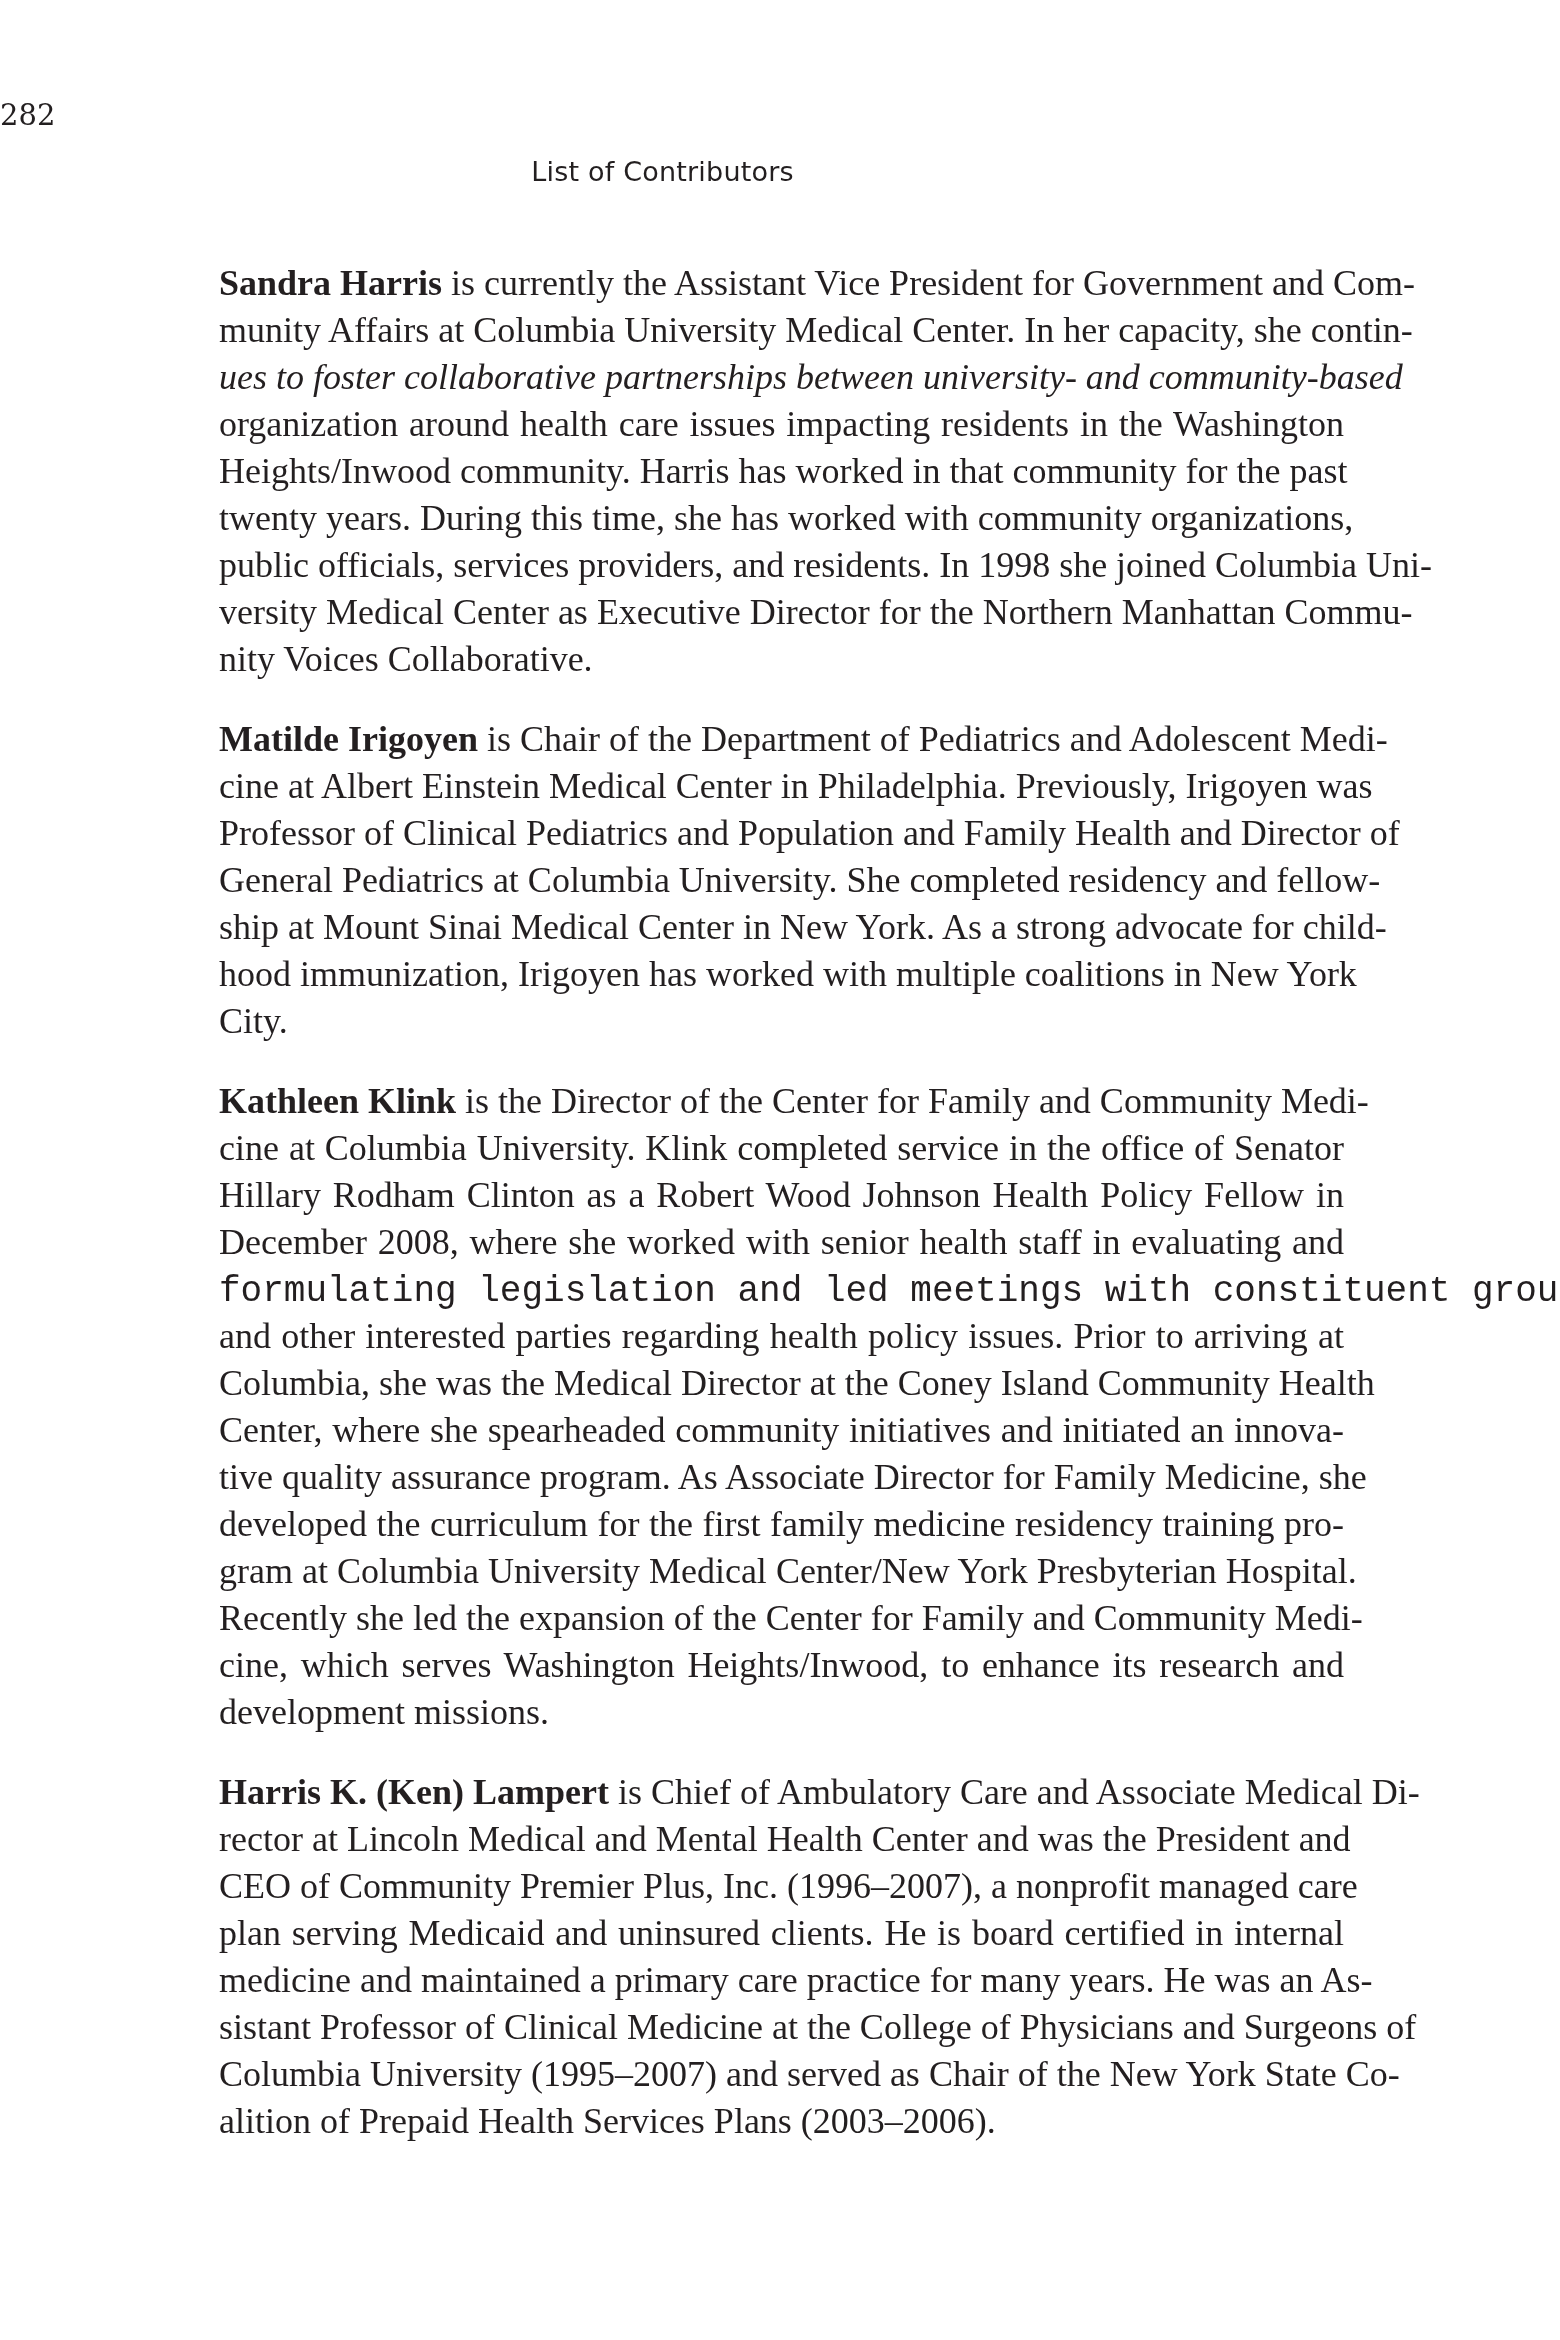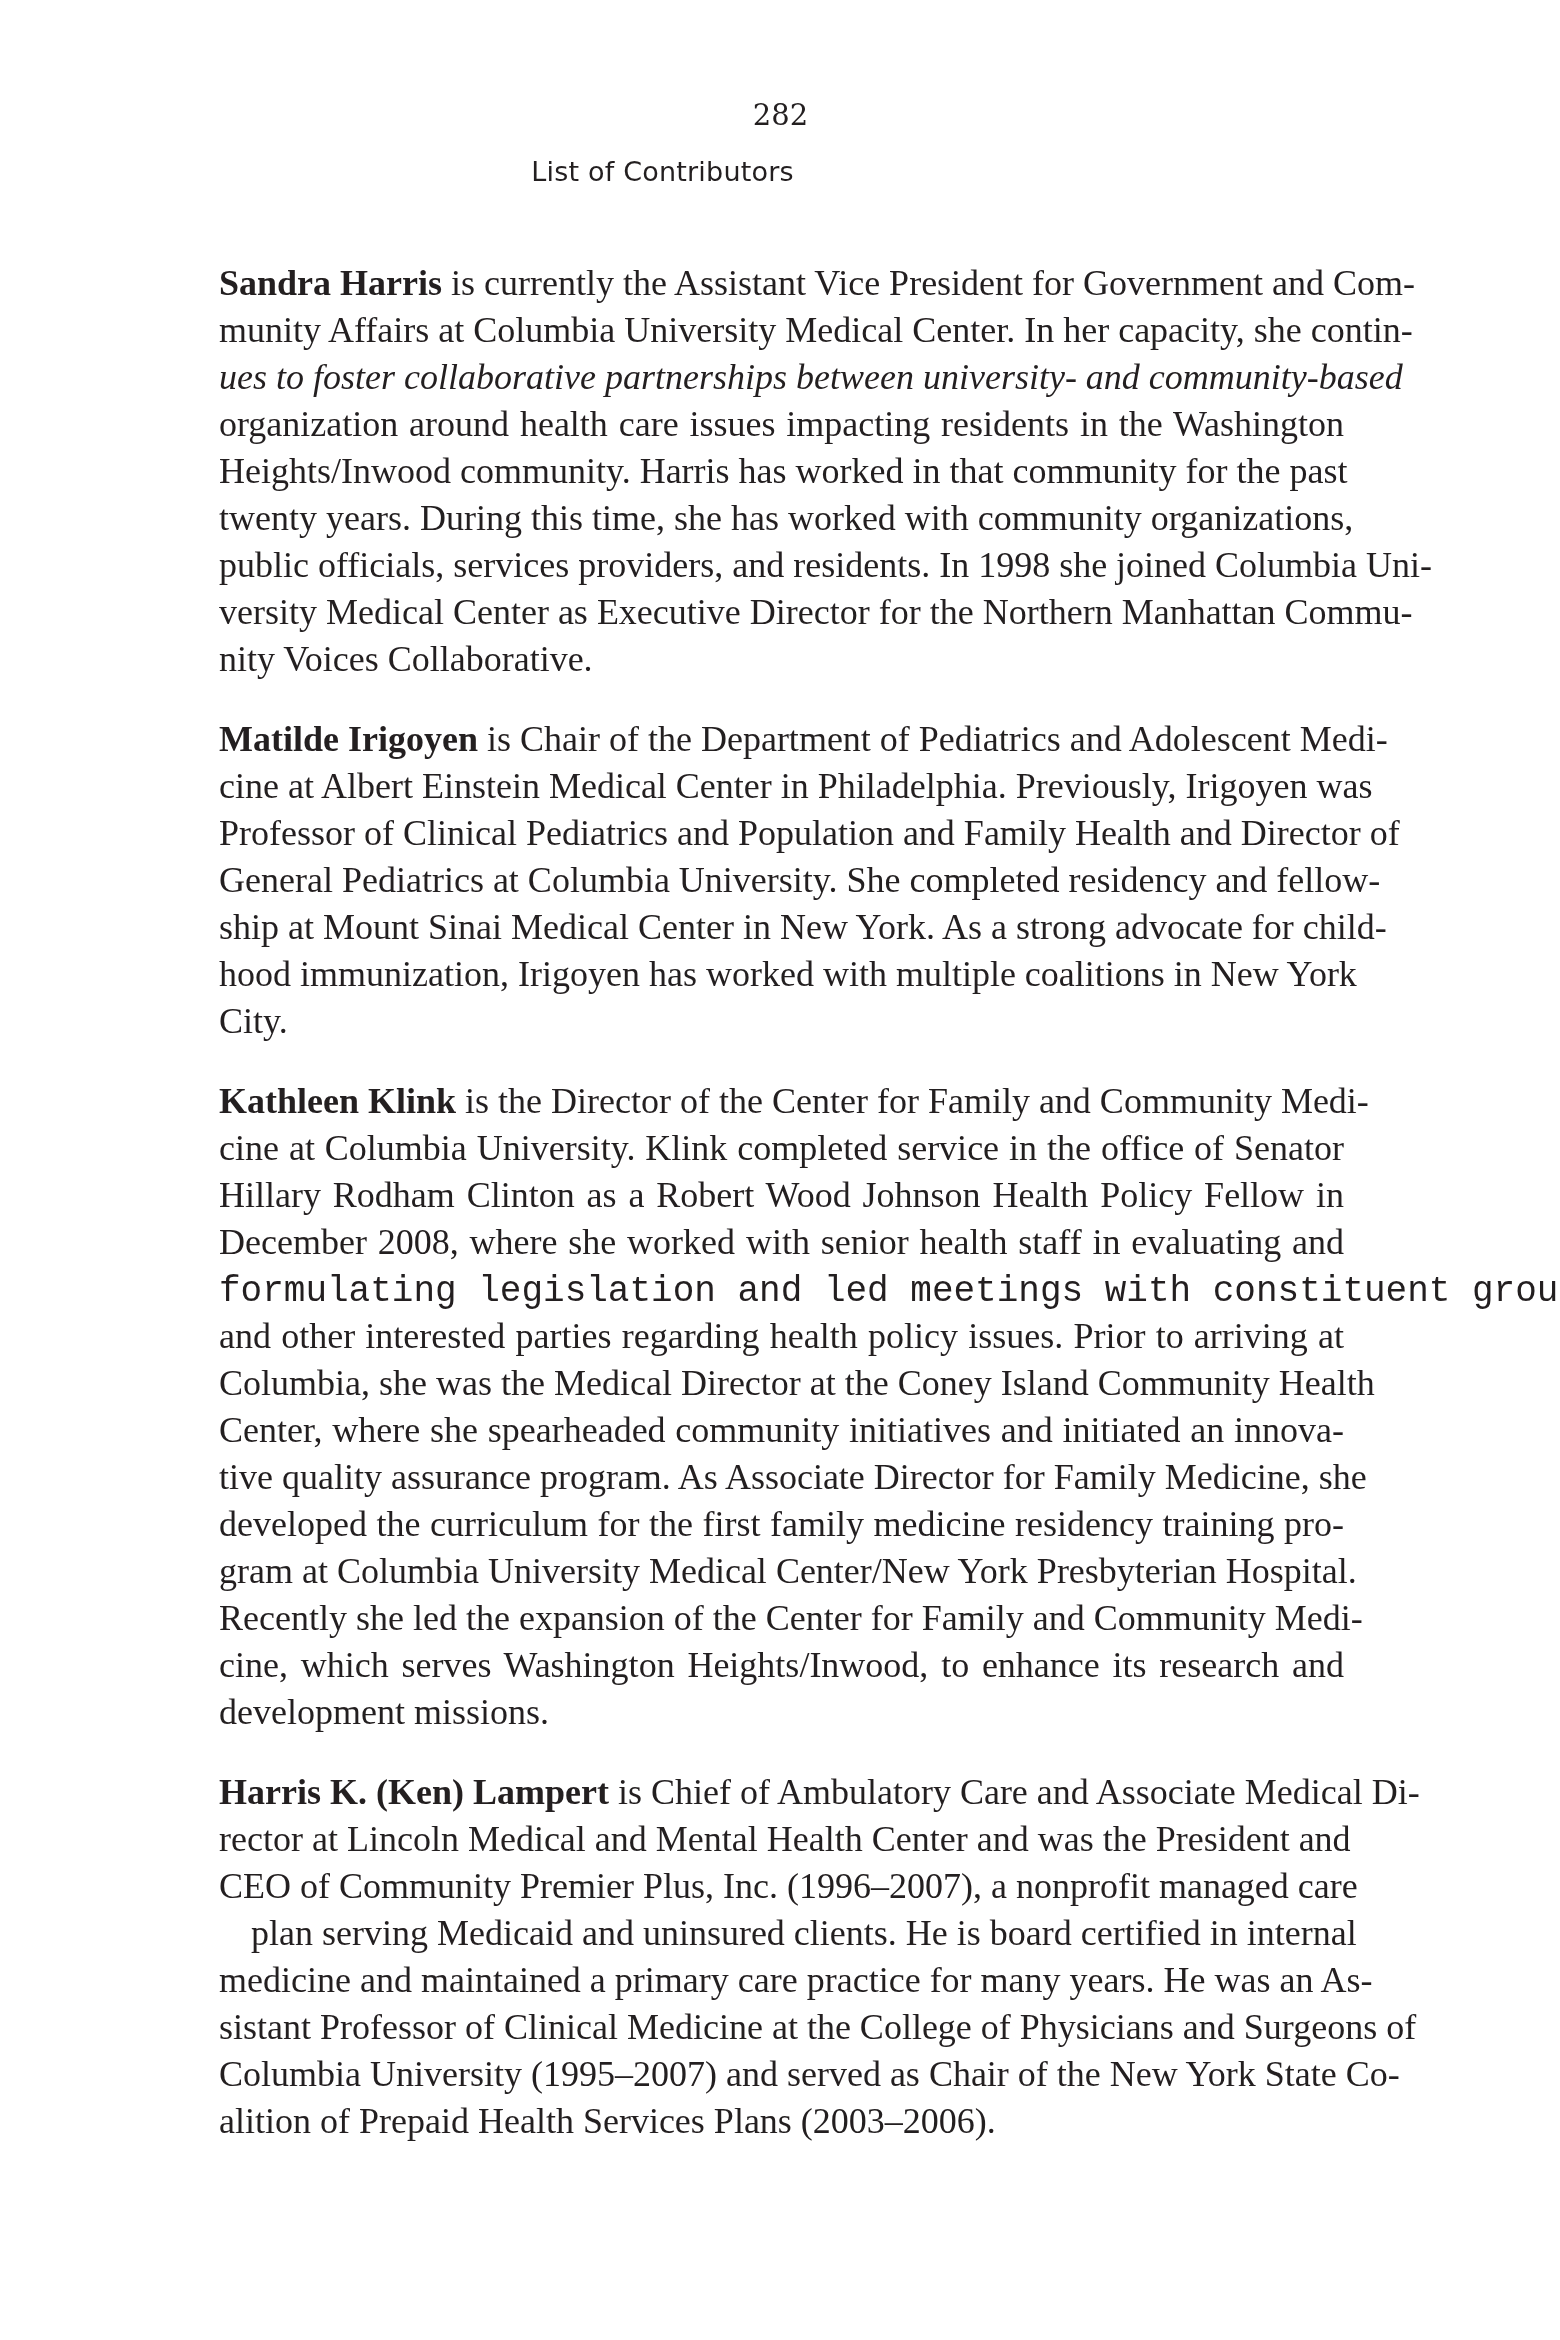"282" .page-number { text-align: center -> none }
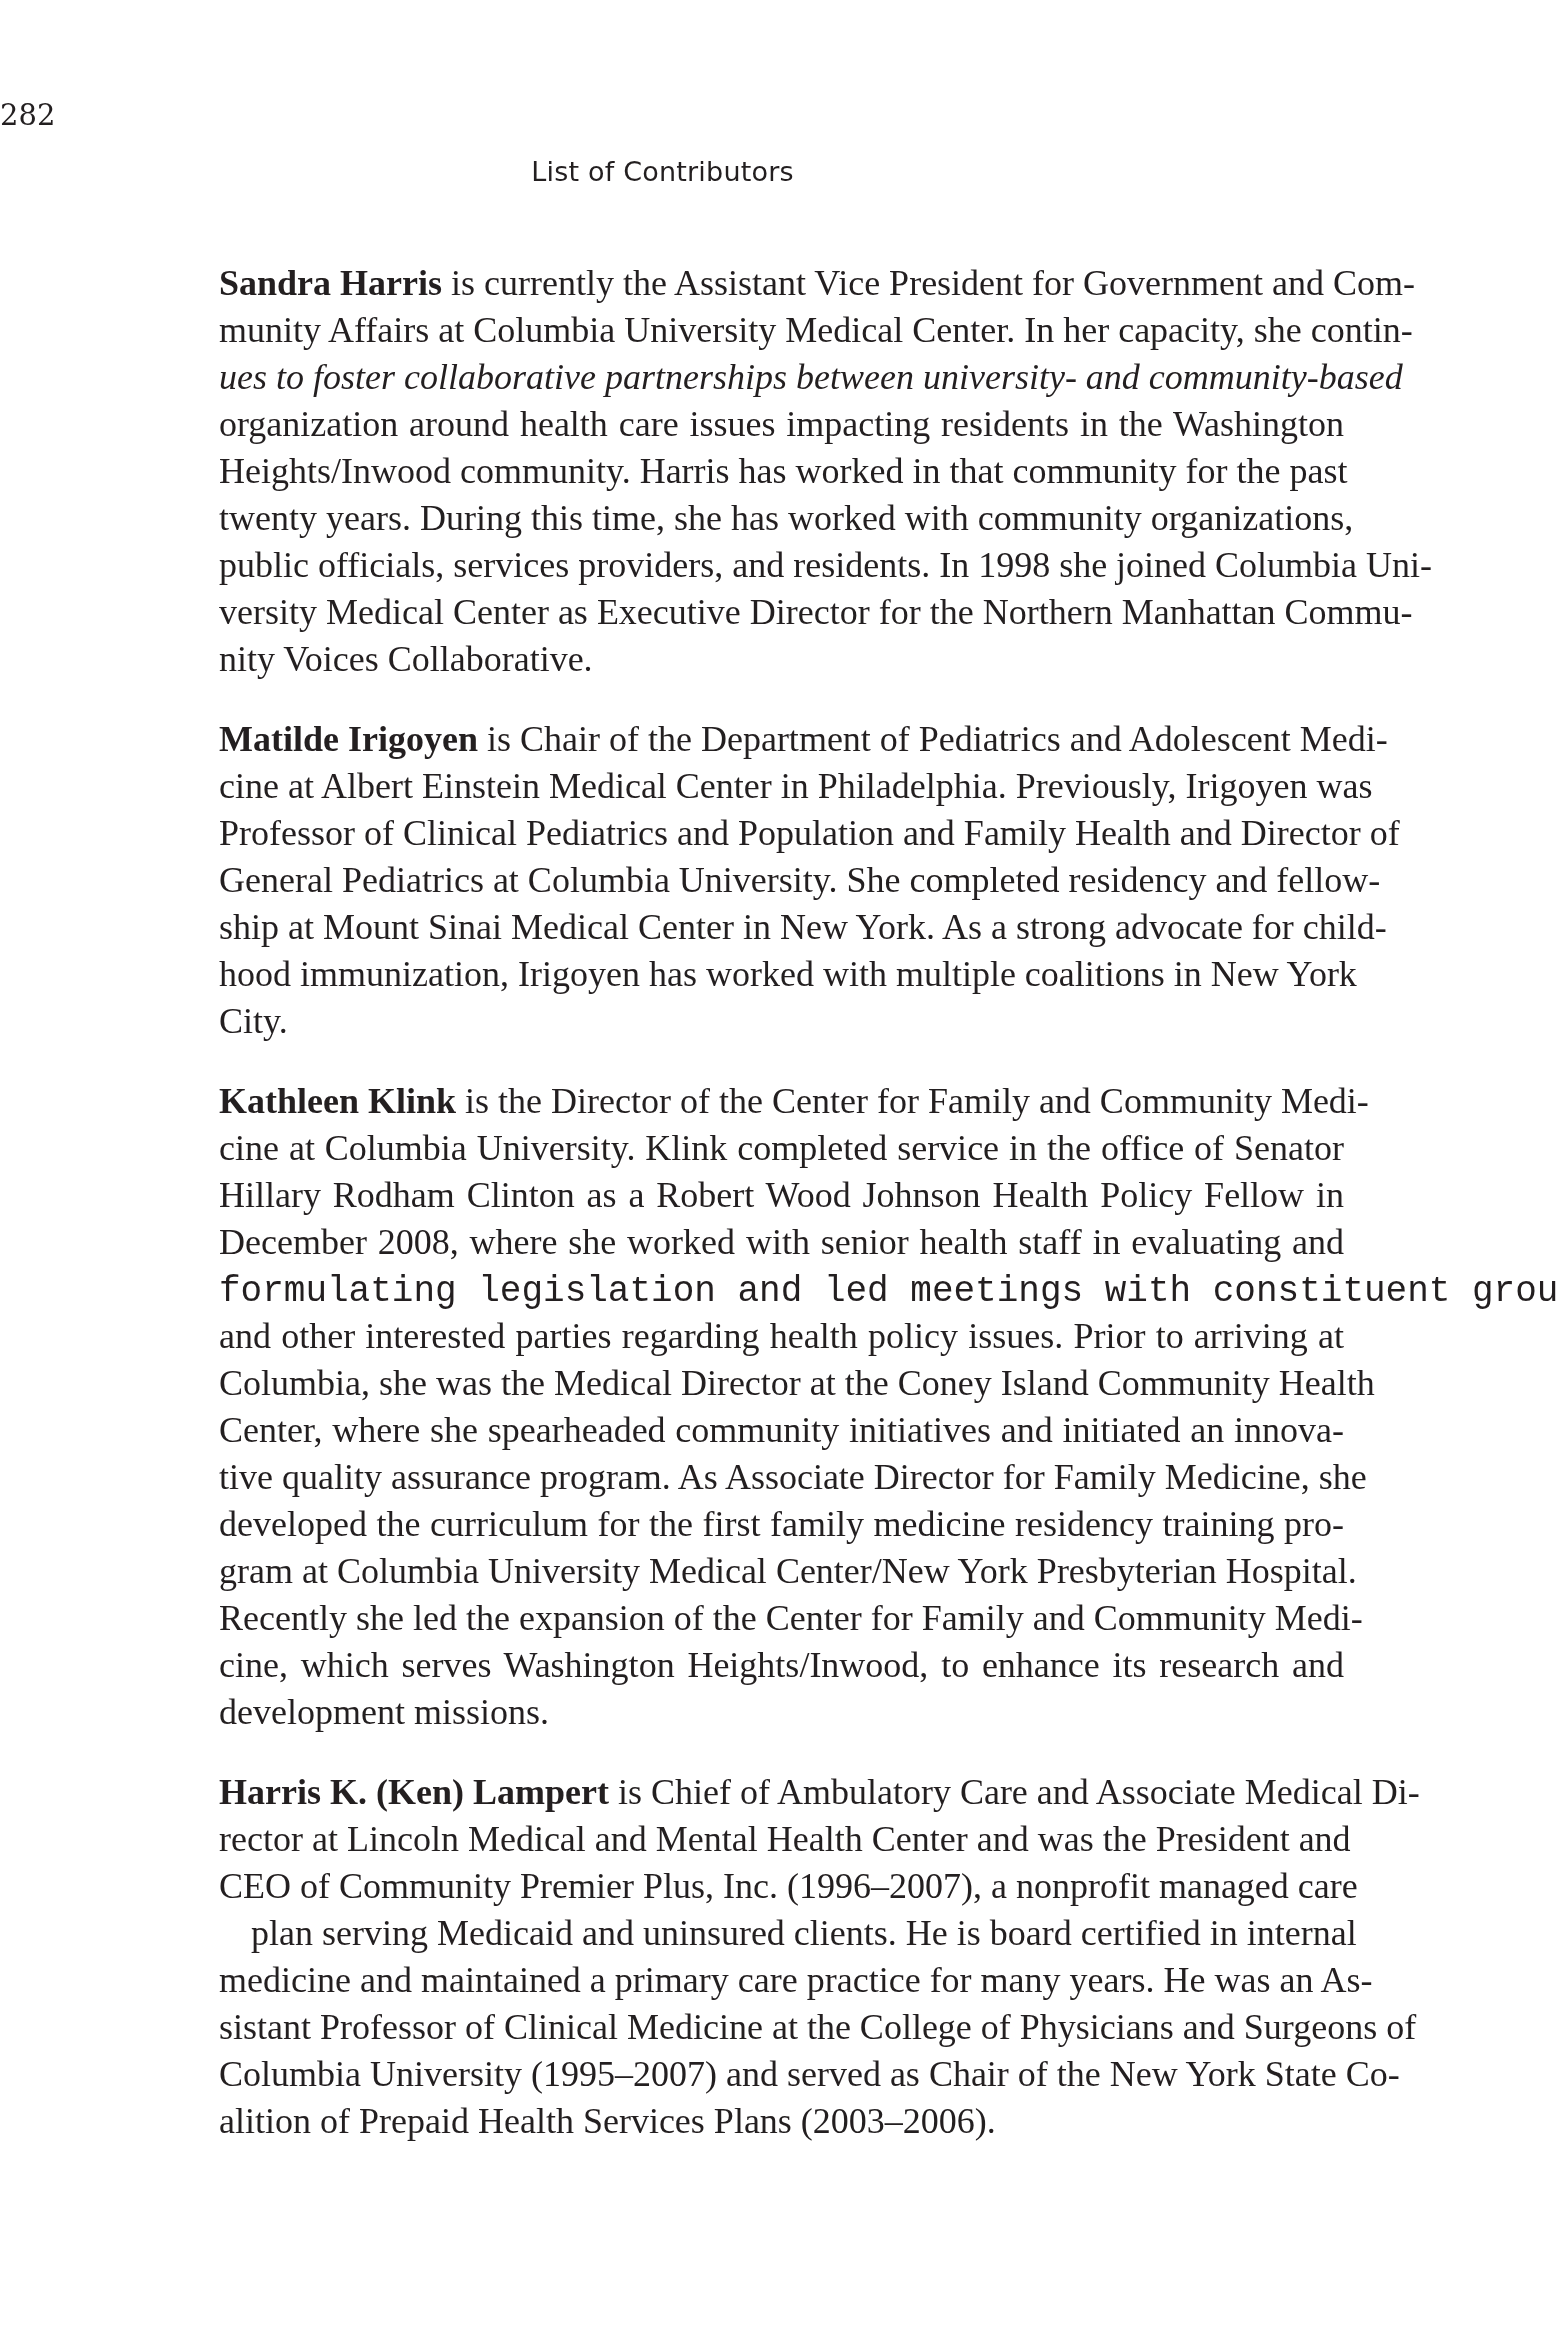"plan serving Medicaid and uninsured" span { margin-left: 32px -> none }
